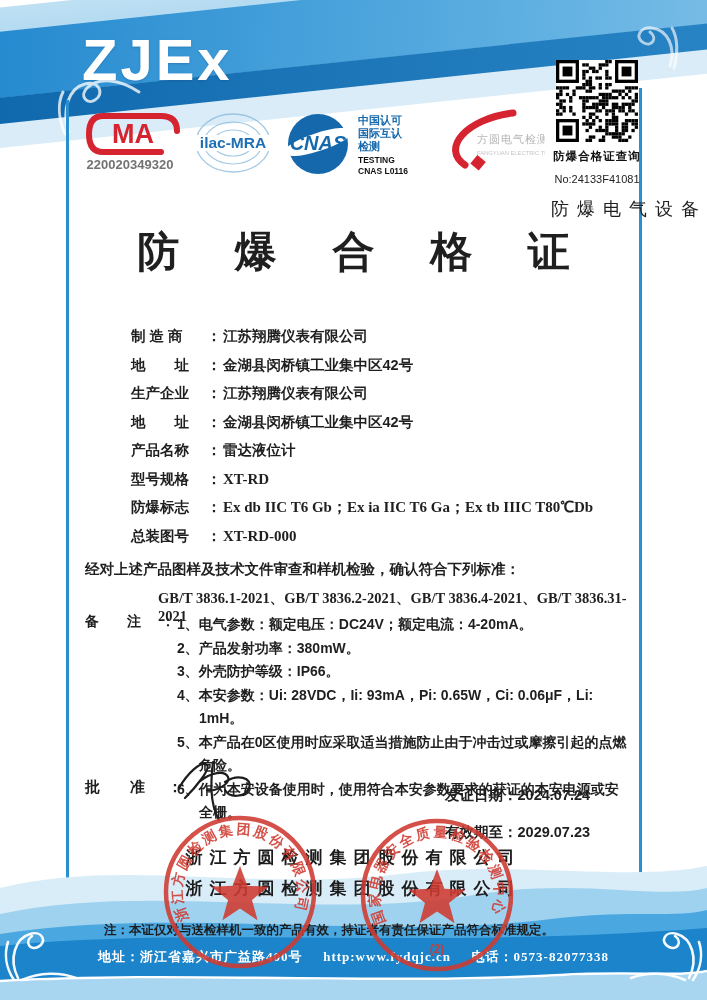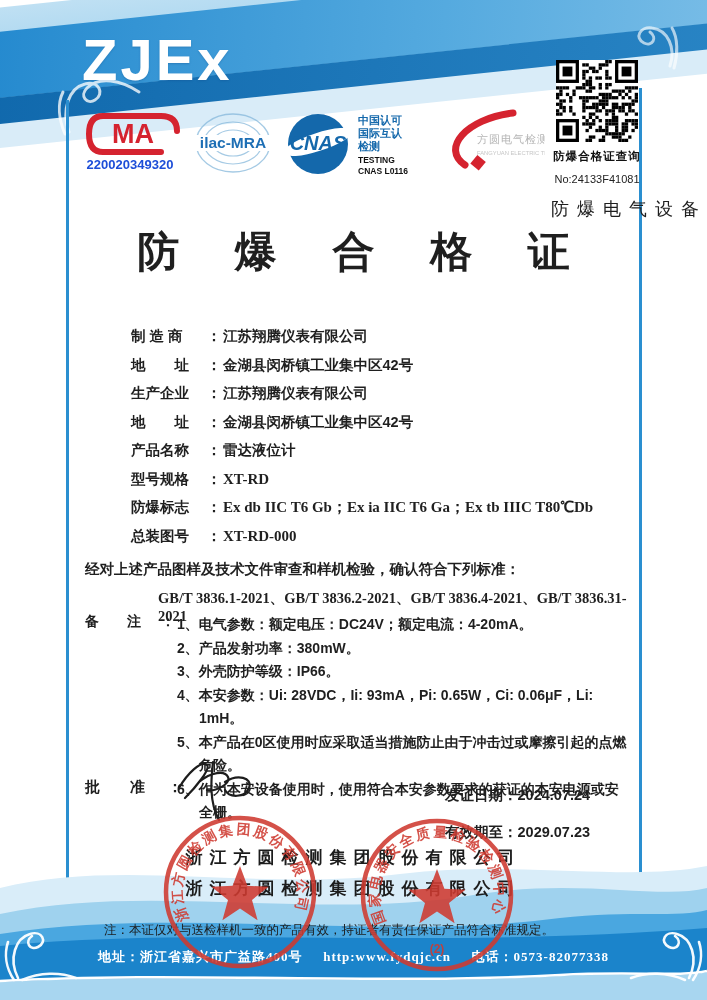"220020349320" .cma-num { color: #1d4ed8 -> #737373 }
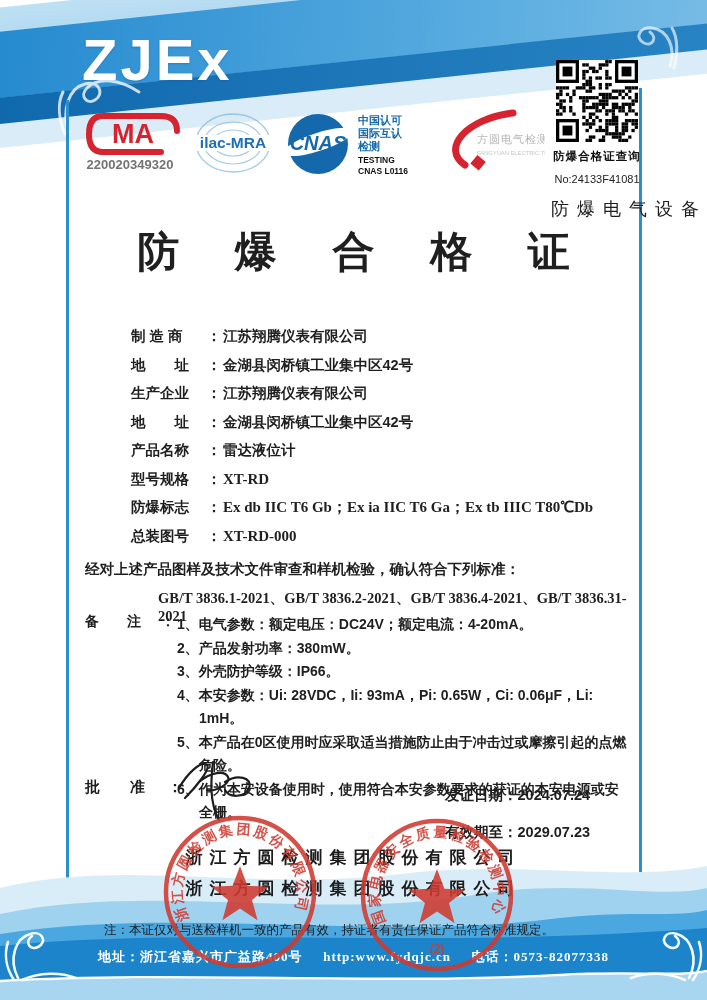"注：本证仅对与送检样机一致的产品有效，持证者有责任保证产品符合标准规定。" .note { font-weight: 400 -> 700 }
